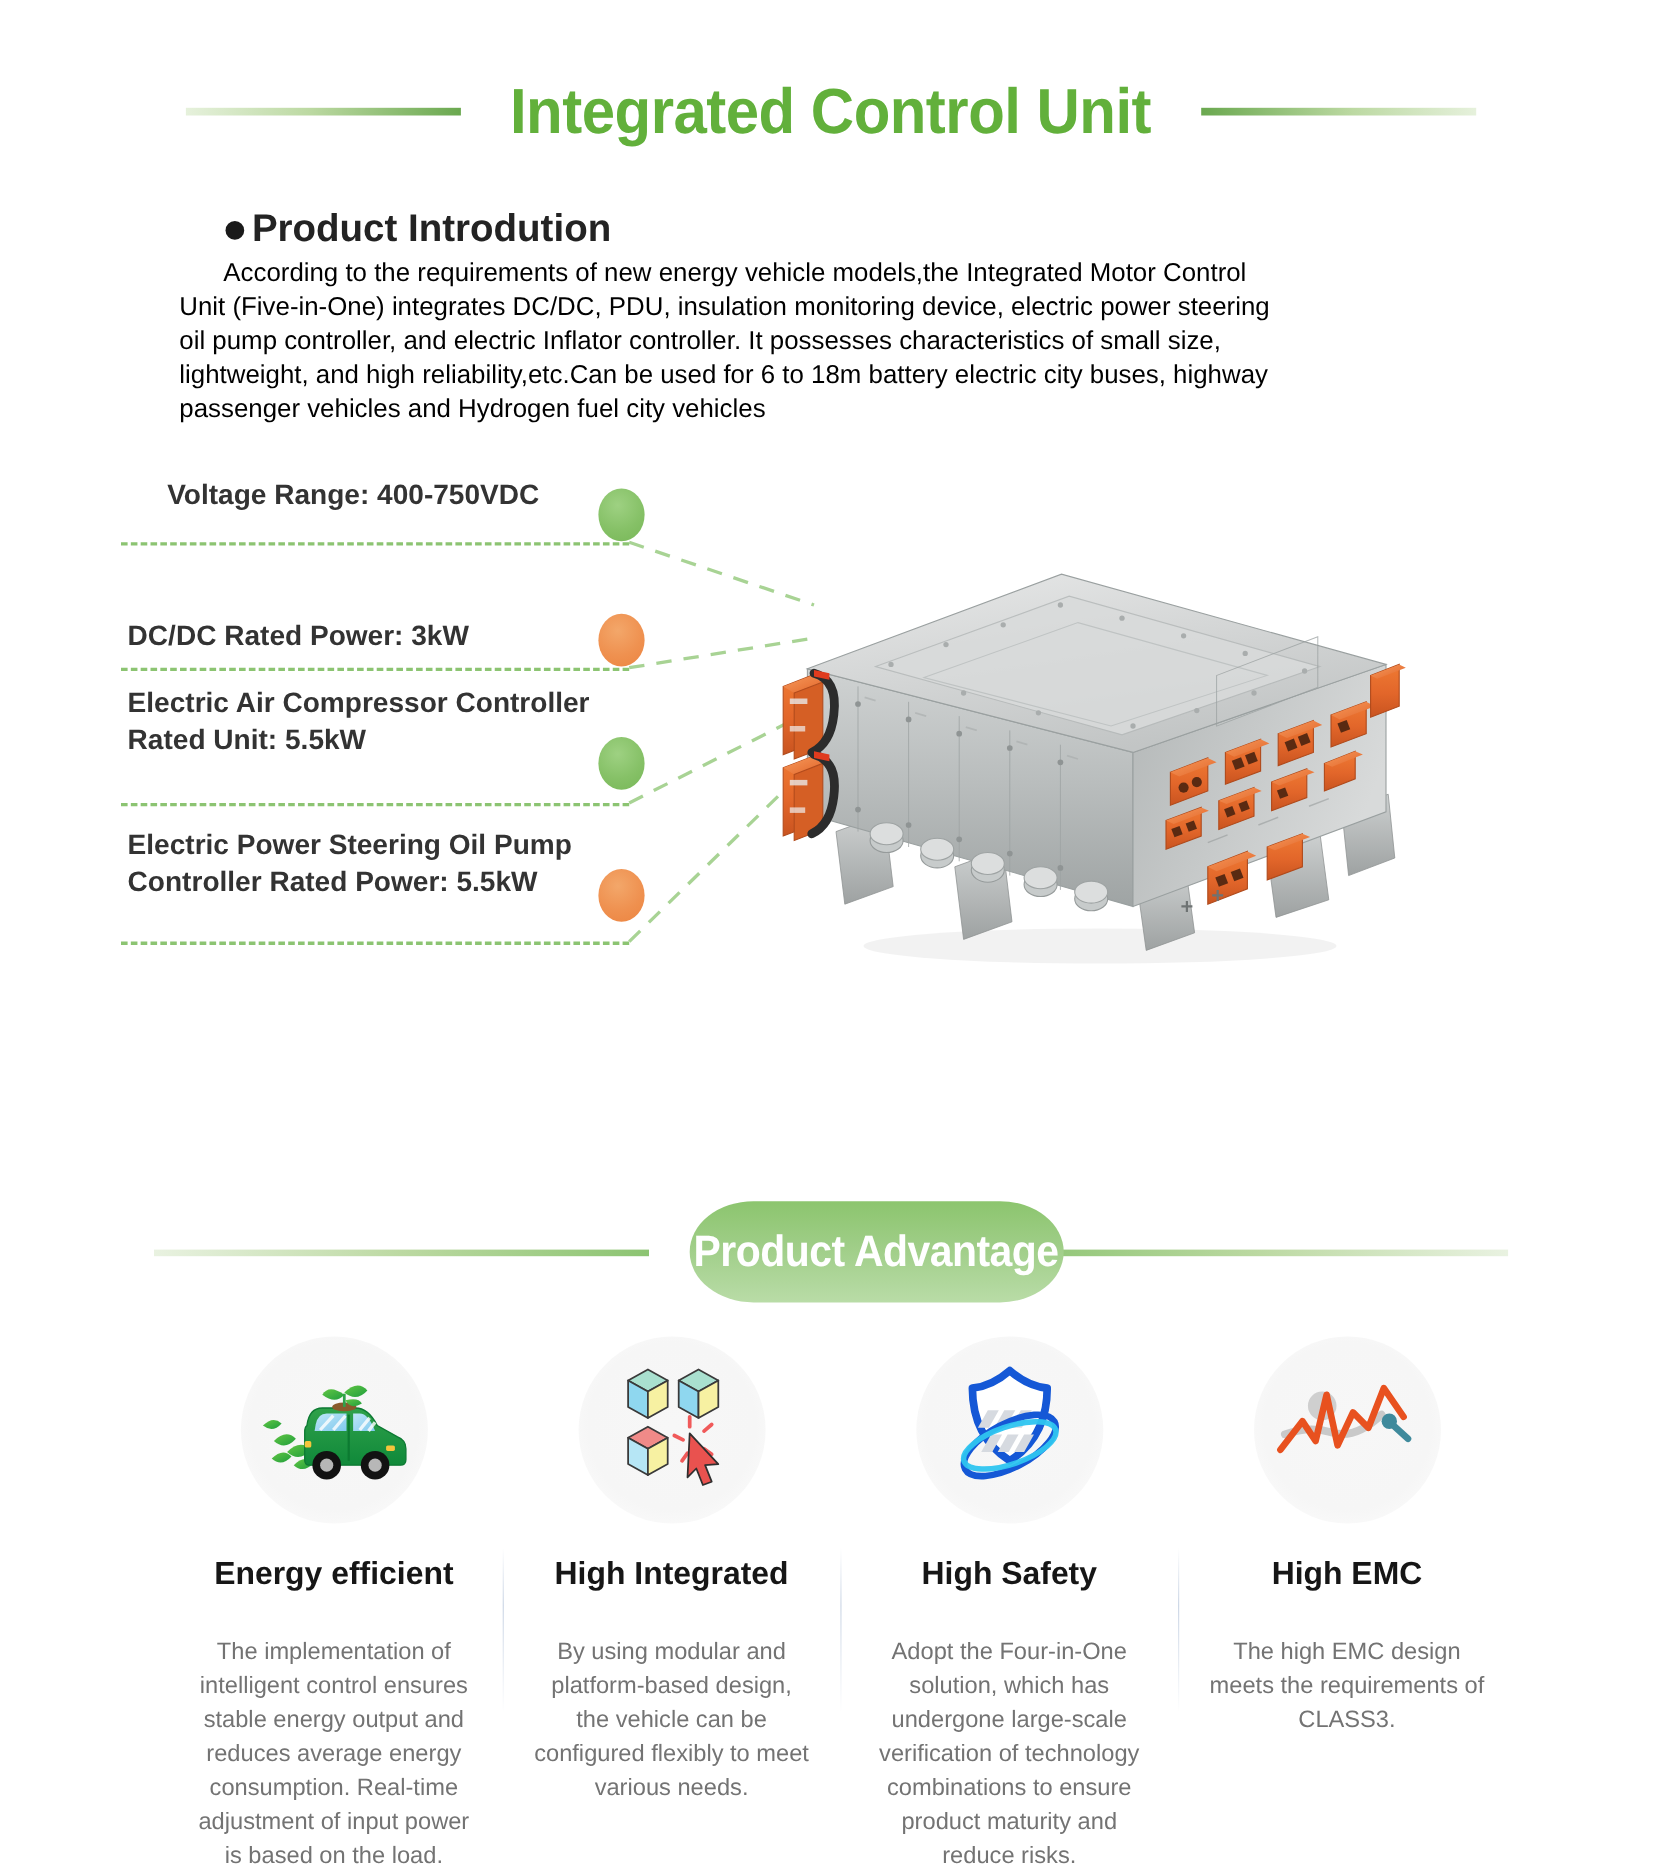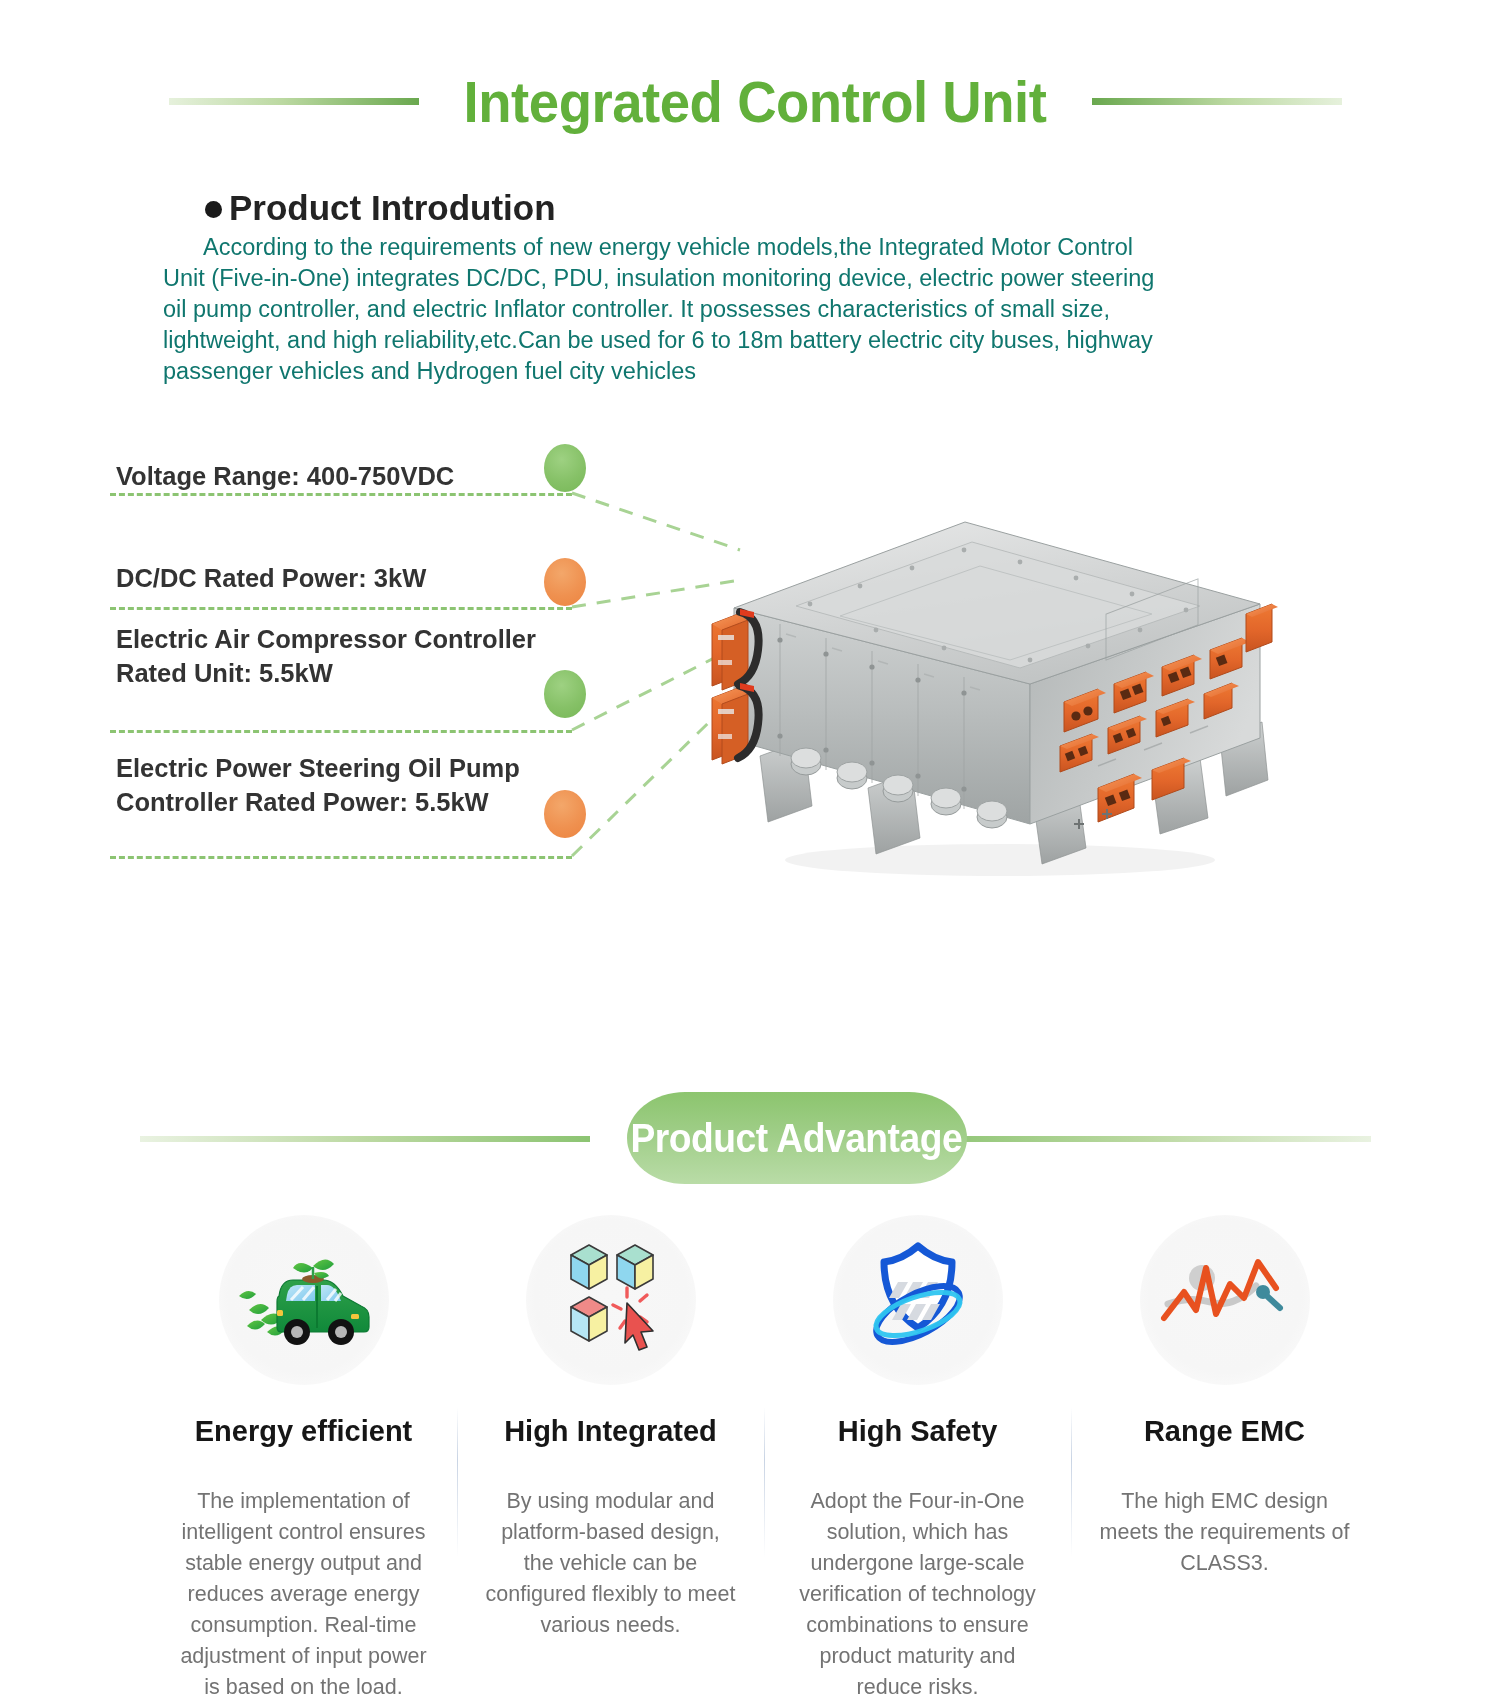"According to the requirements of" .intro-body { color: #0f766e -> #000000 }
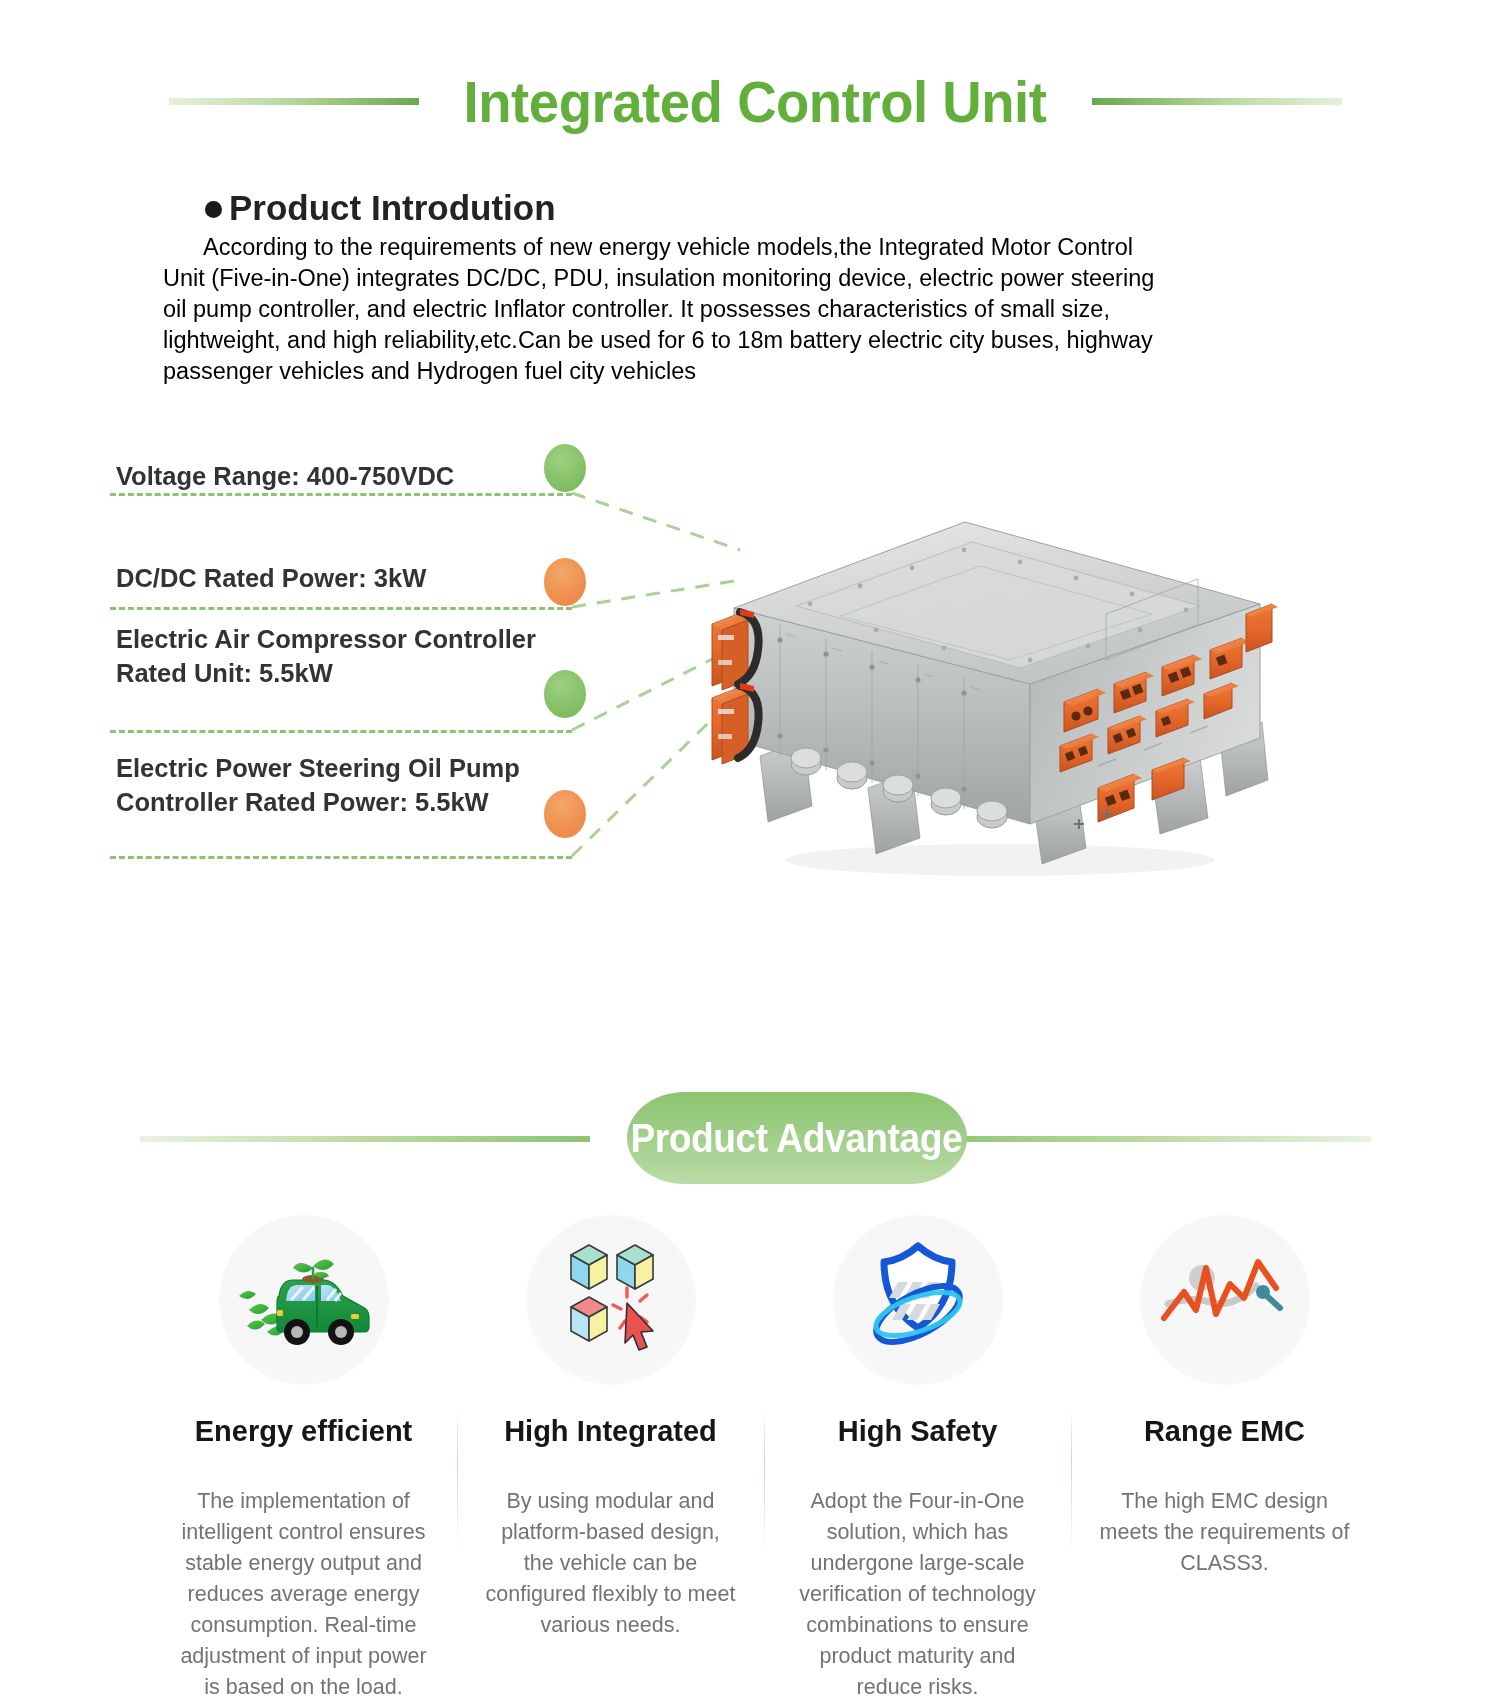"Voltage Range: 400-750VDC" .spec.s1 { margin-left: none -> 36px; top: 30px -> 4px }
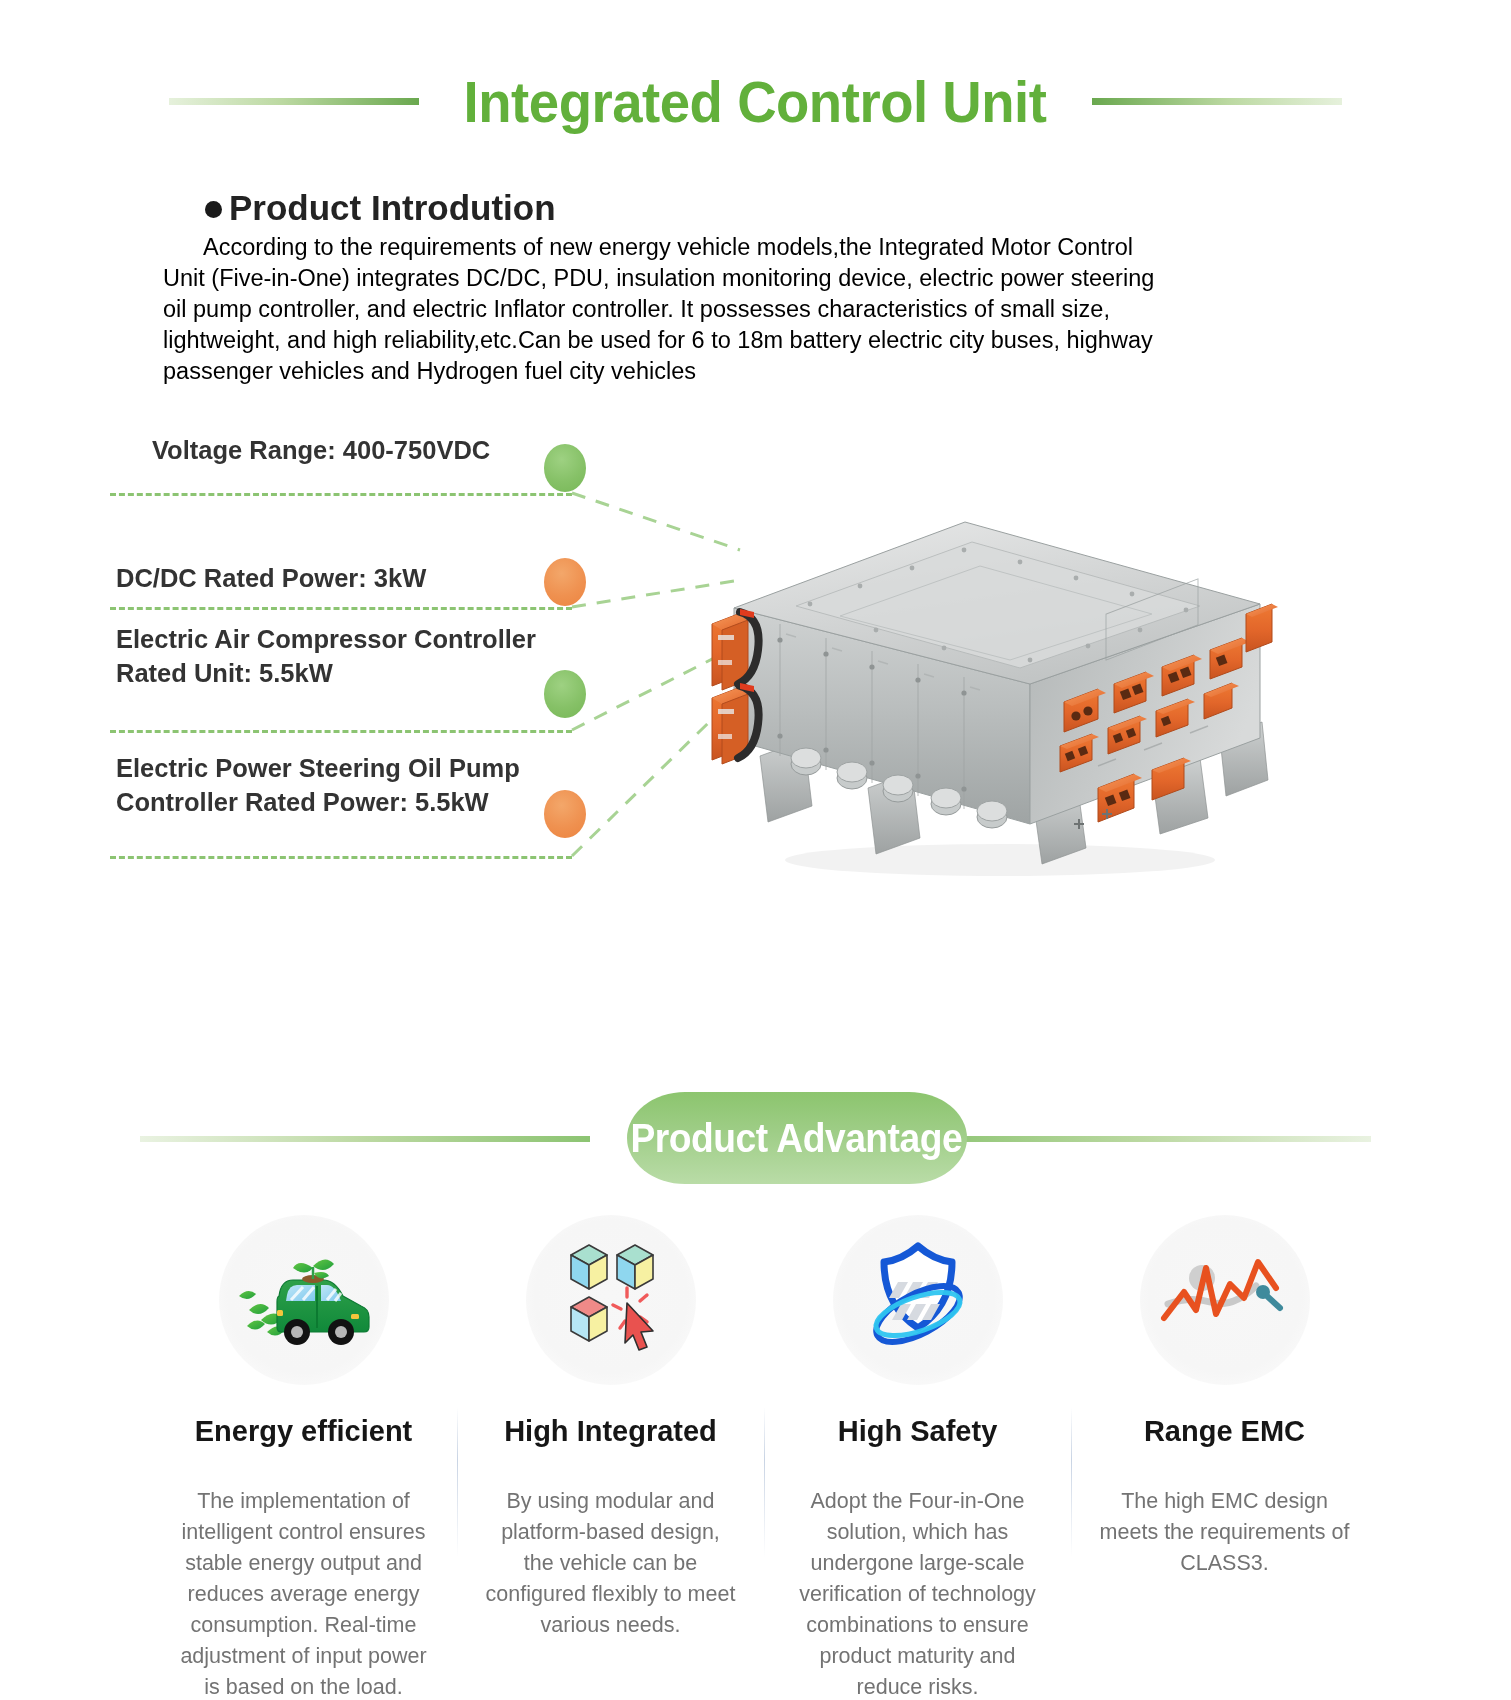"Range EMC" div.c-title { text: Range -> High }
